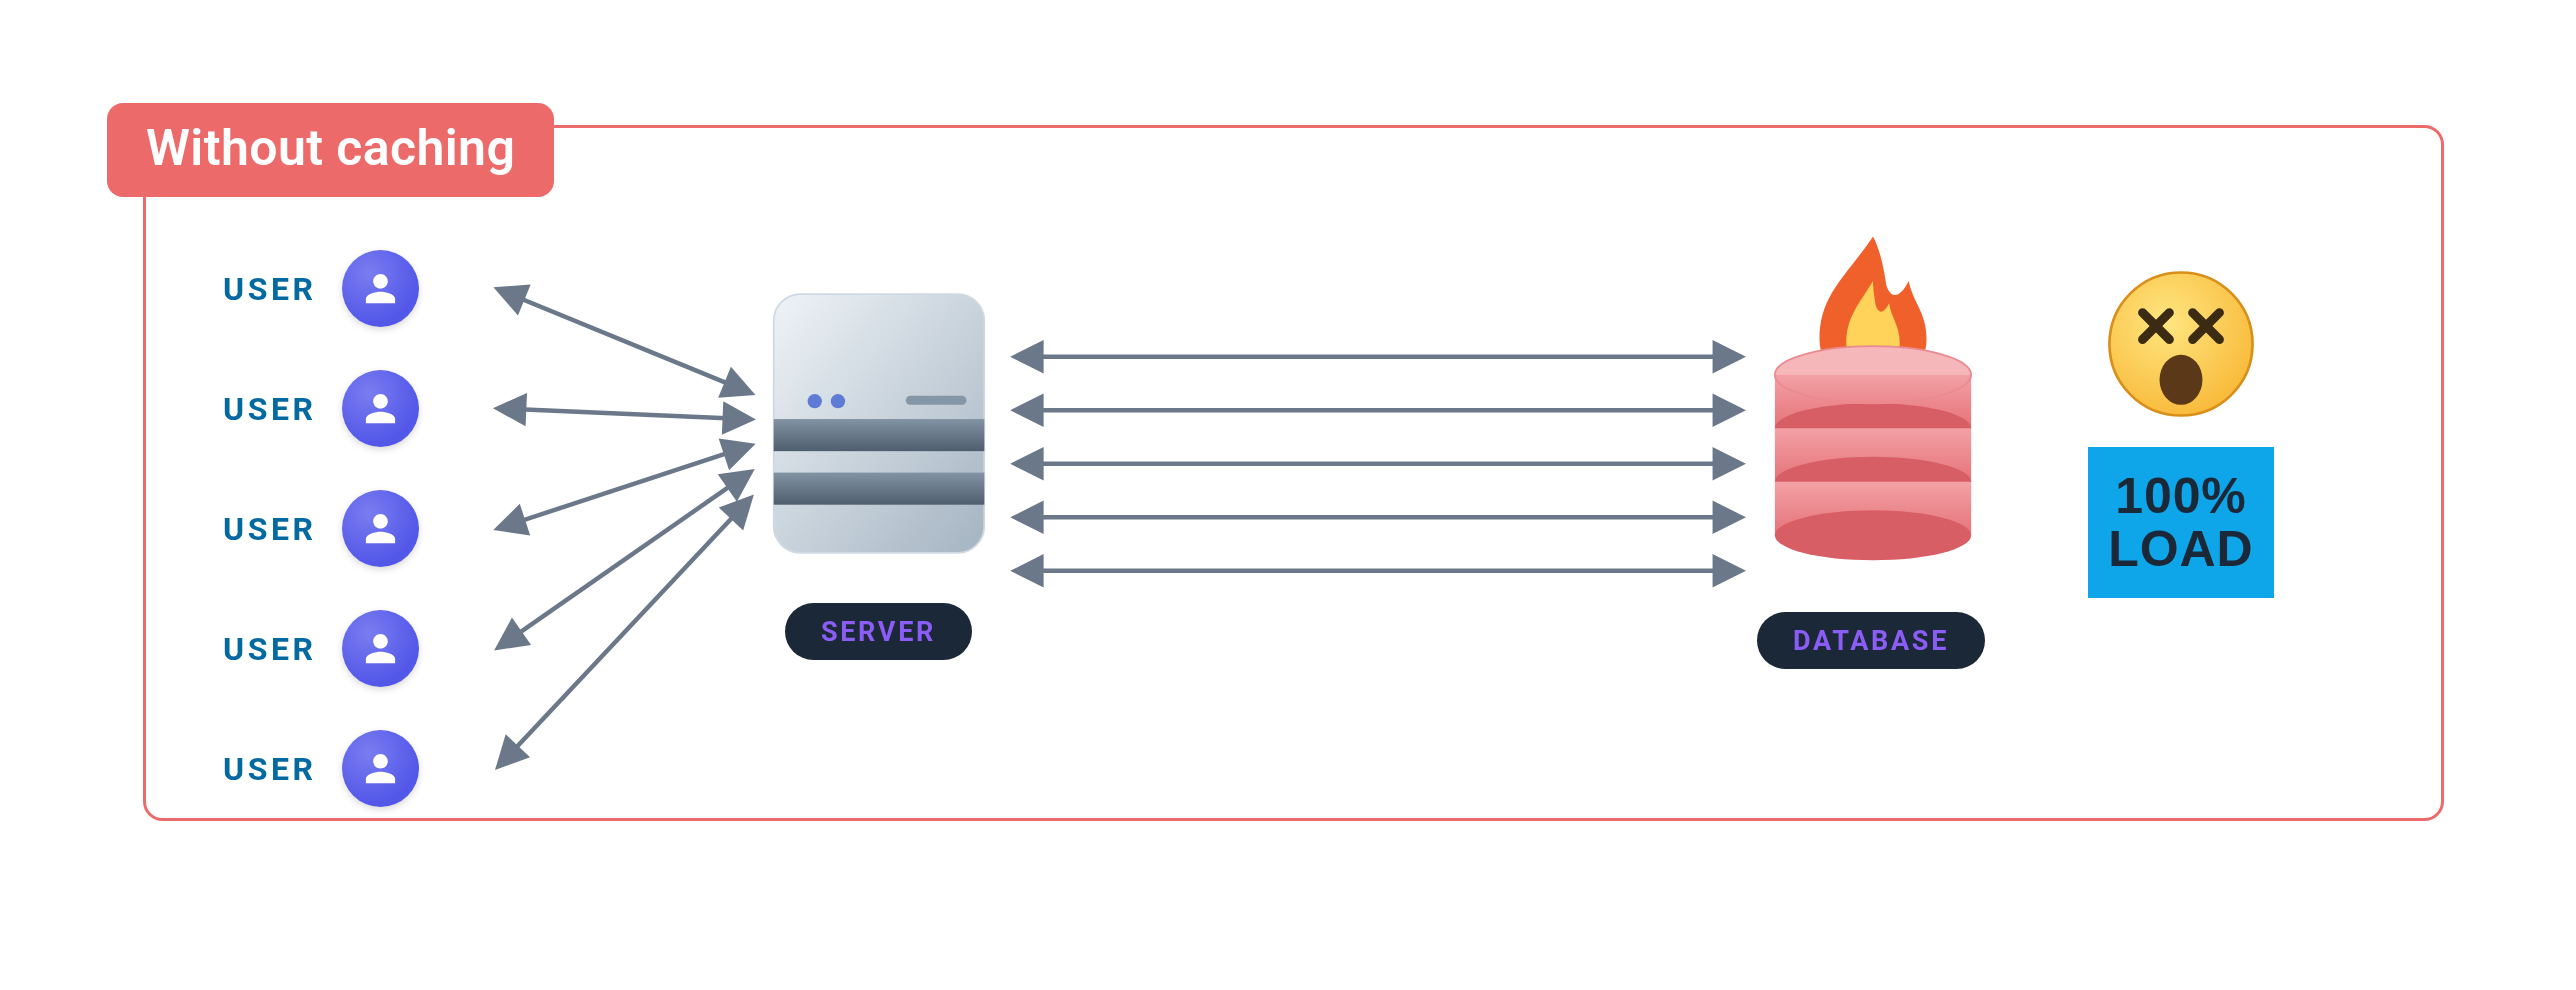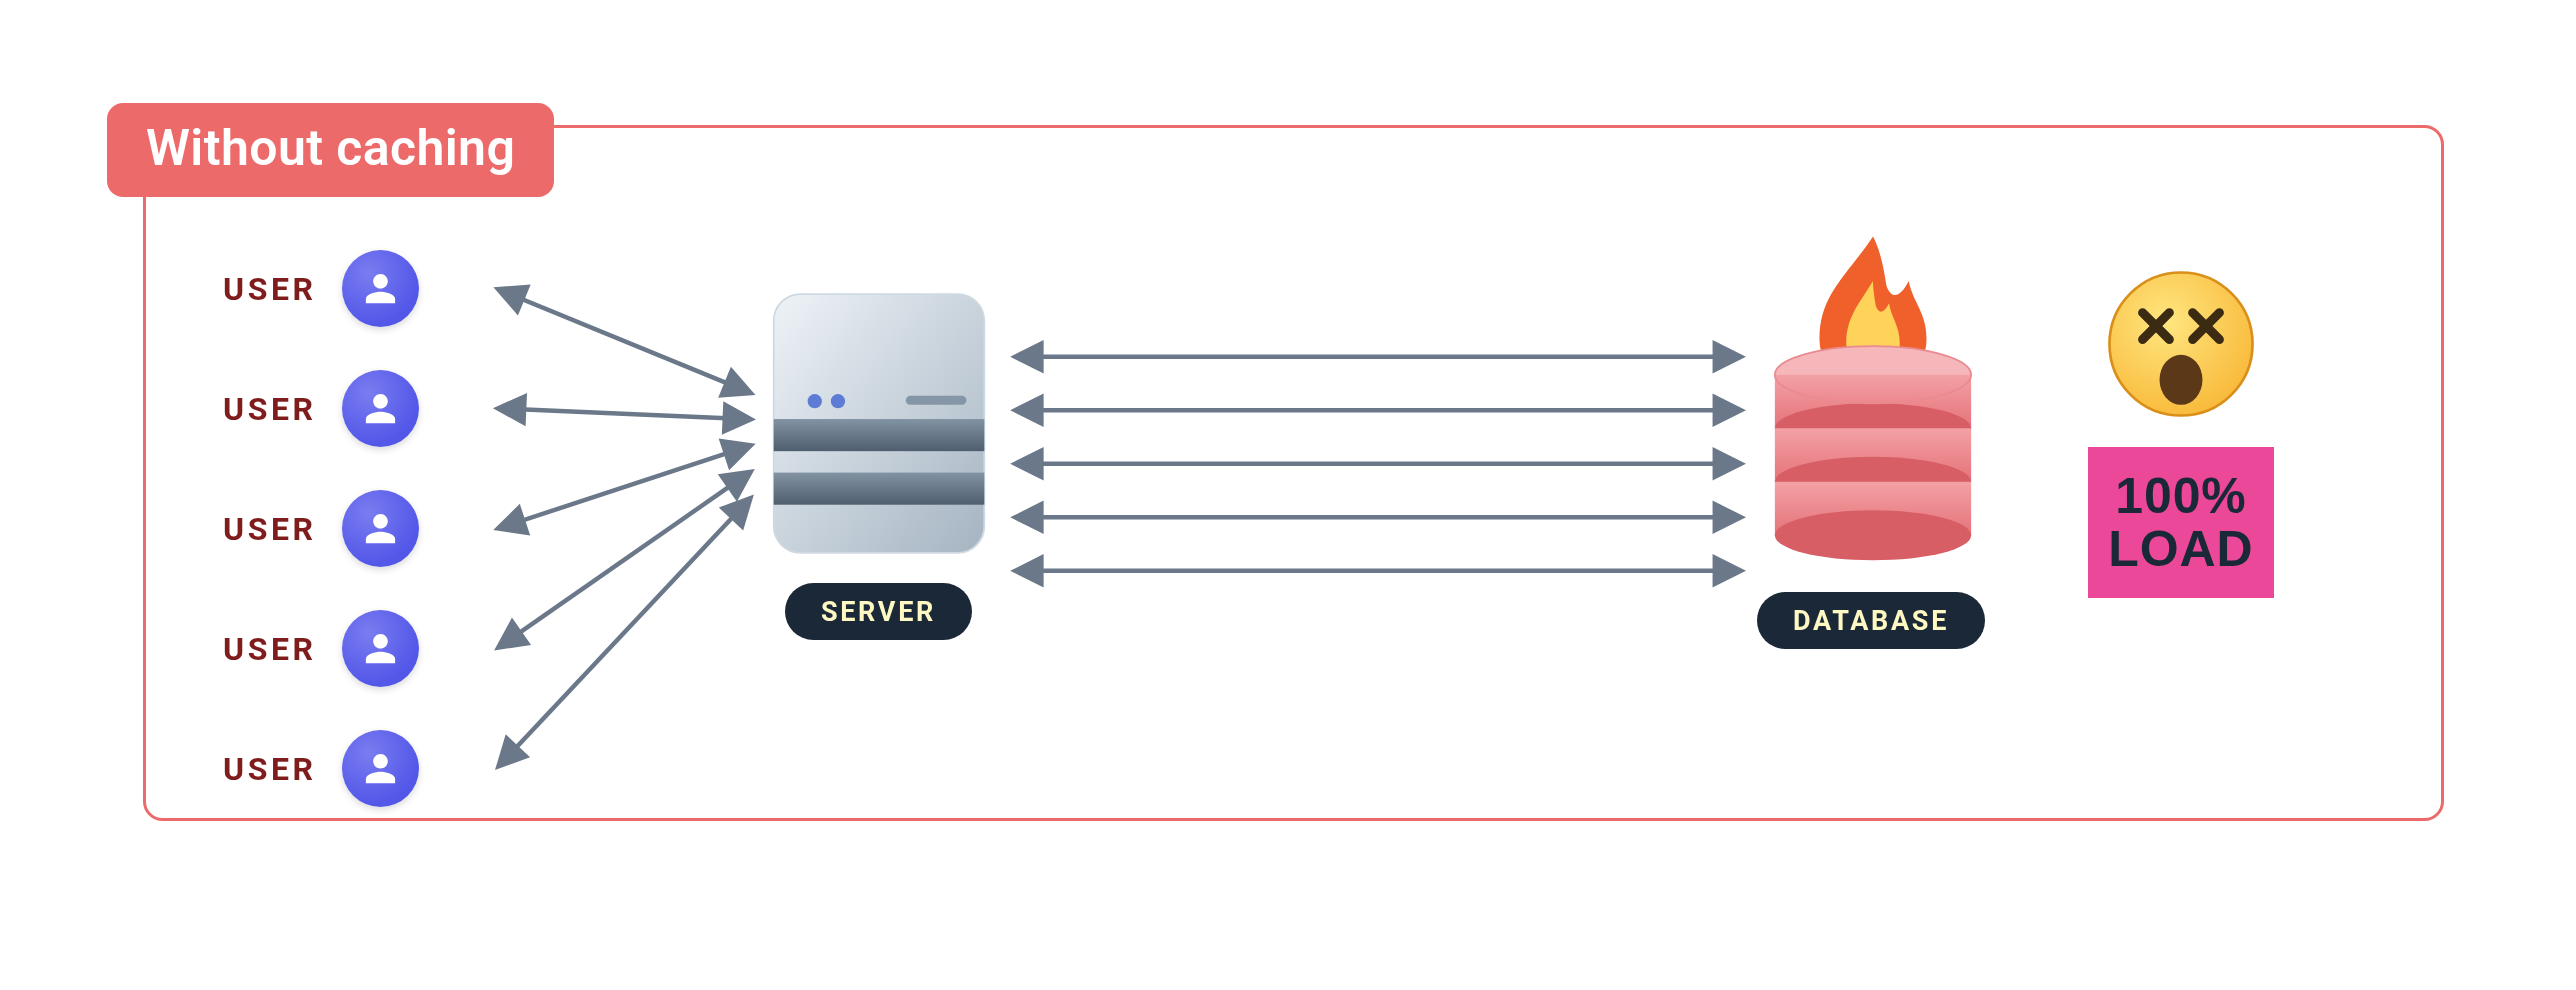"USER" .user-label { color: #7f1d1d -> #0369a1 }
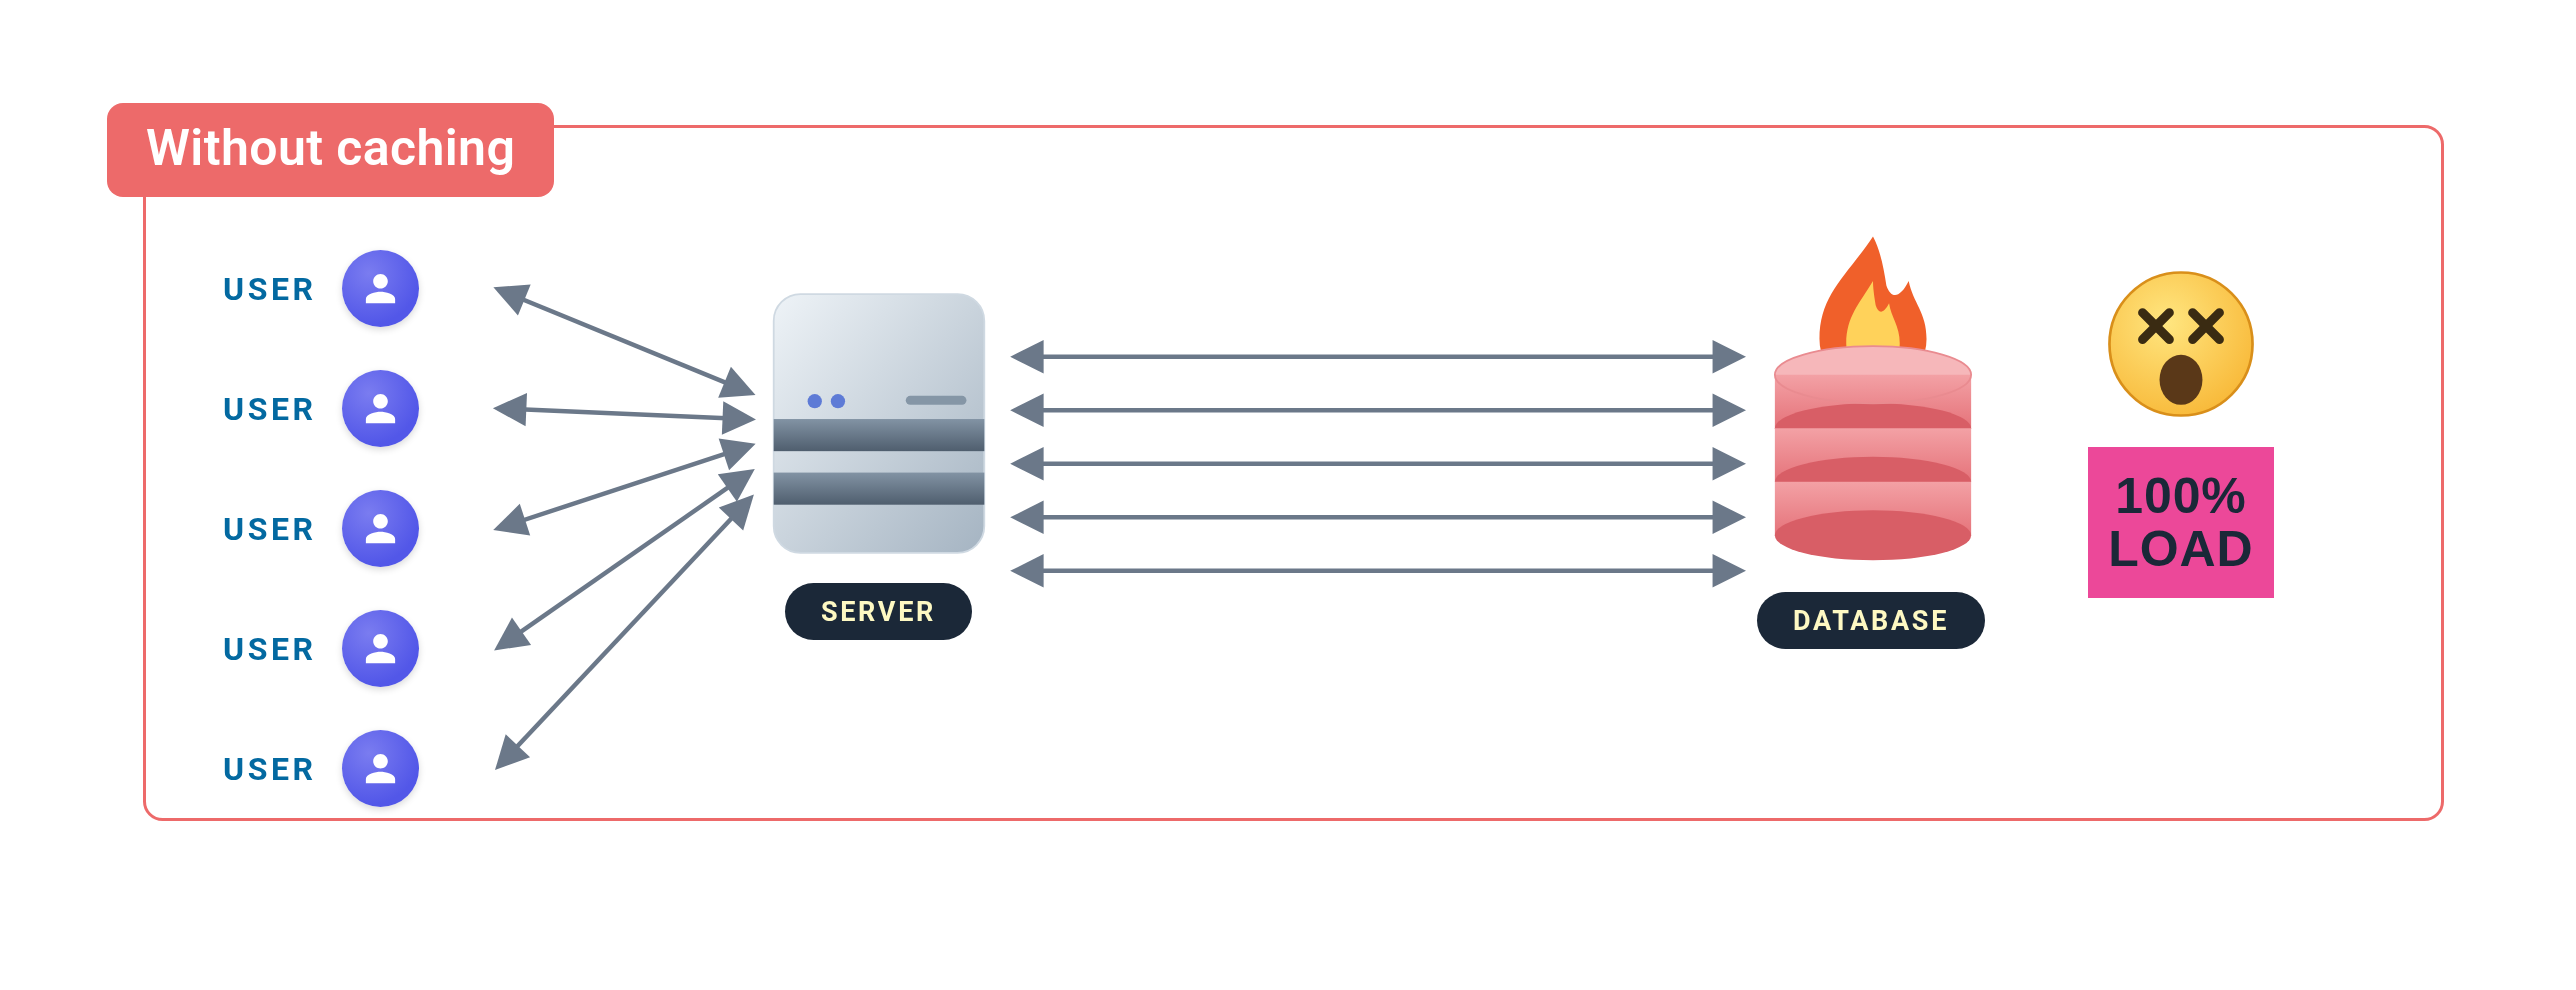"100%" .load-badge { background: #ec4899 -> #0ea5e9 }
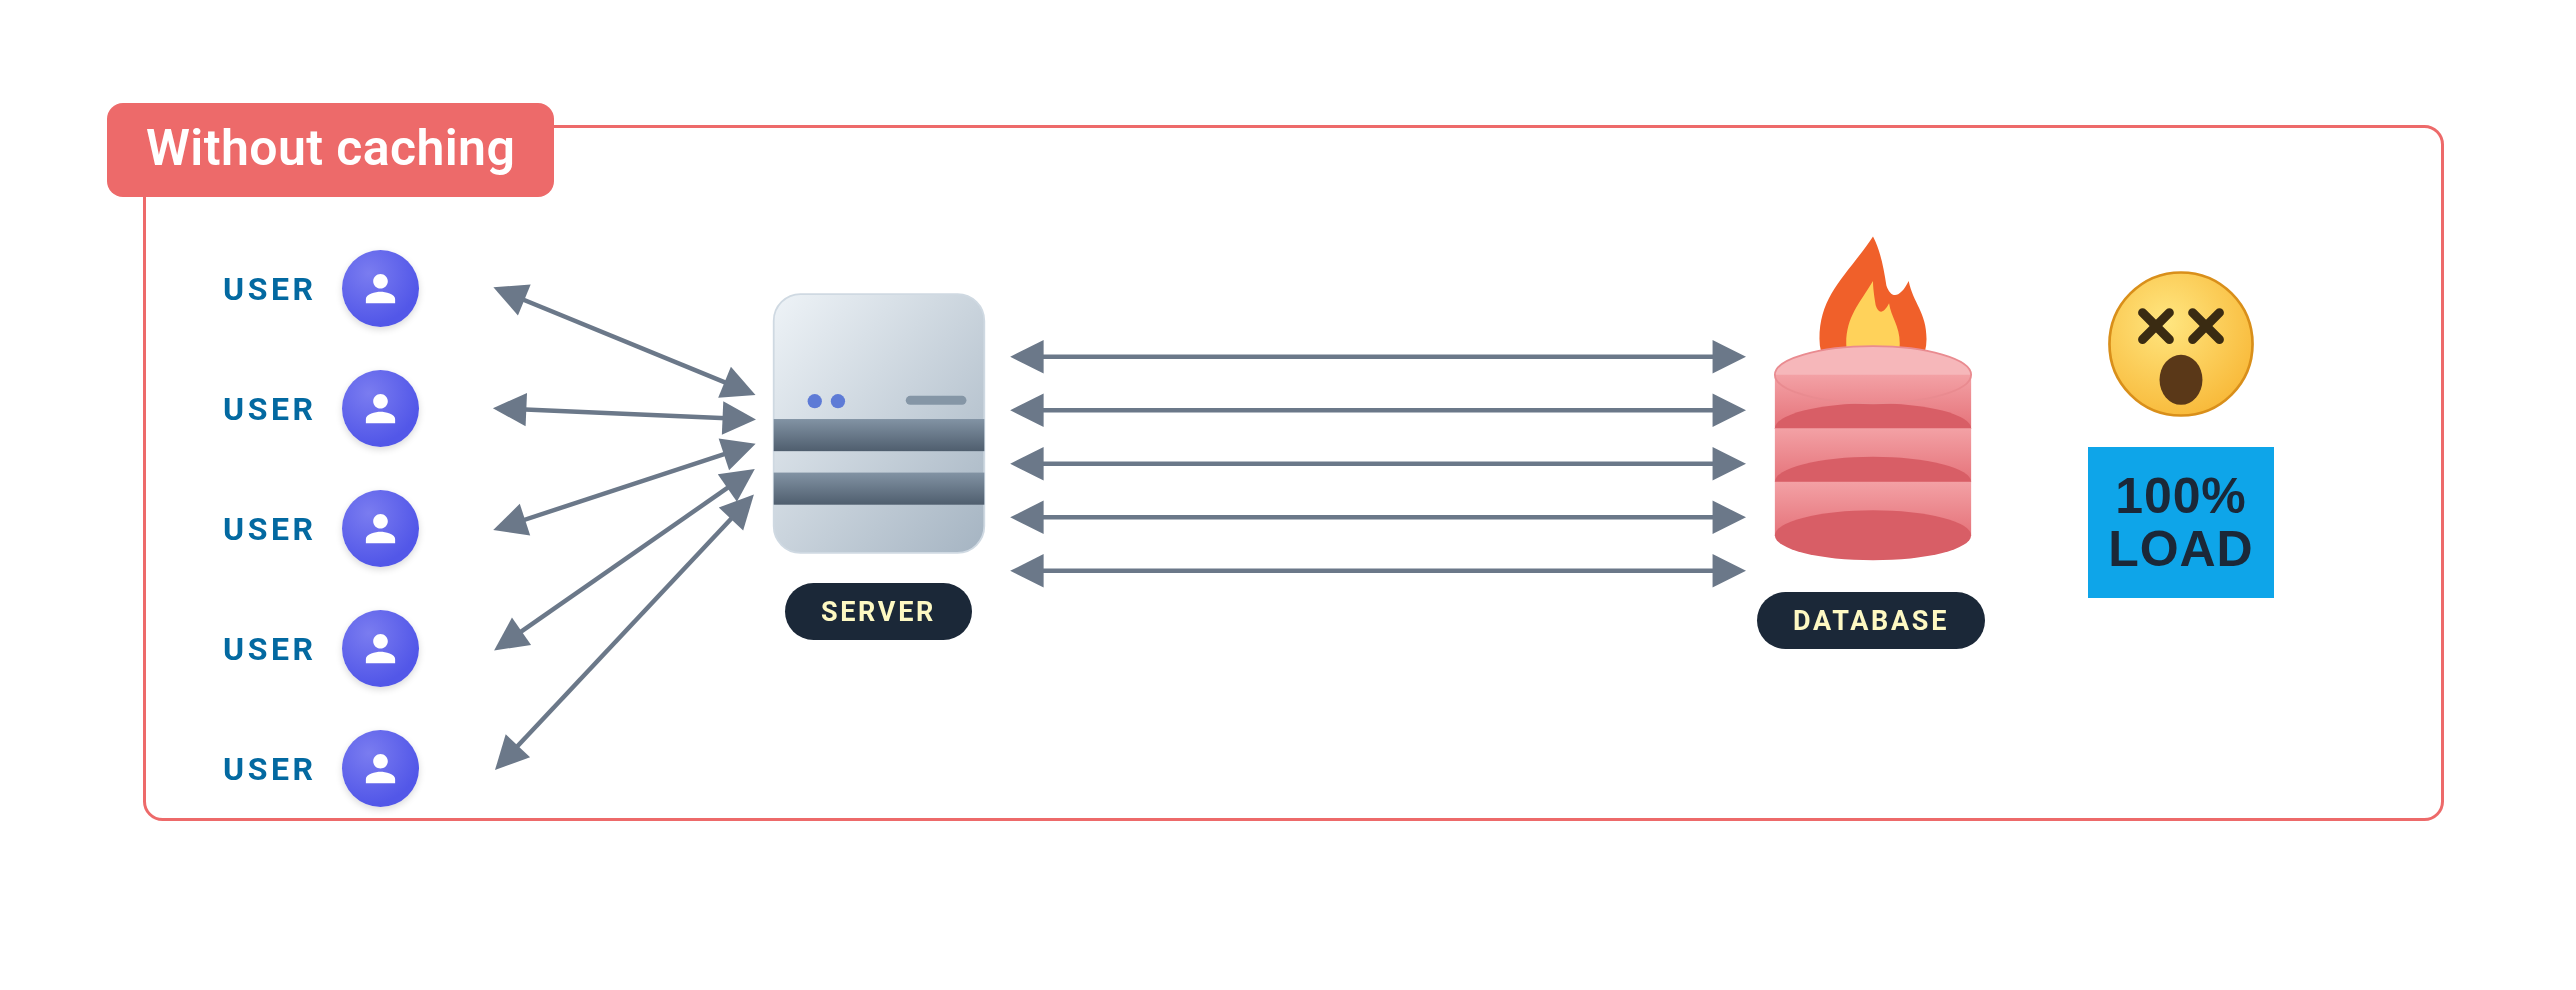"SERVER" .pill-label { color: #fef9c3 -> #8b5cf6; margin-top: 18px -> 38px }
